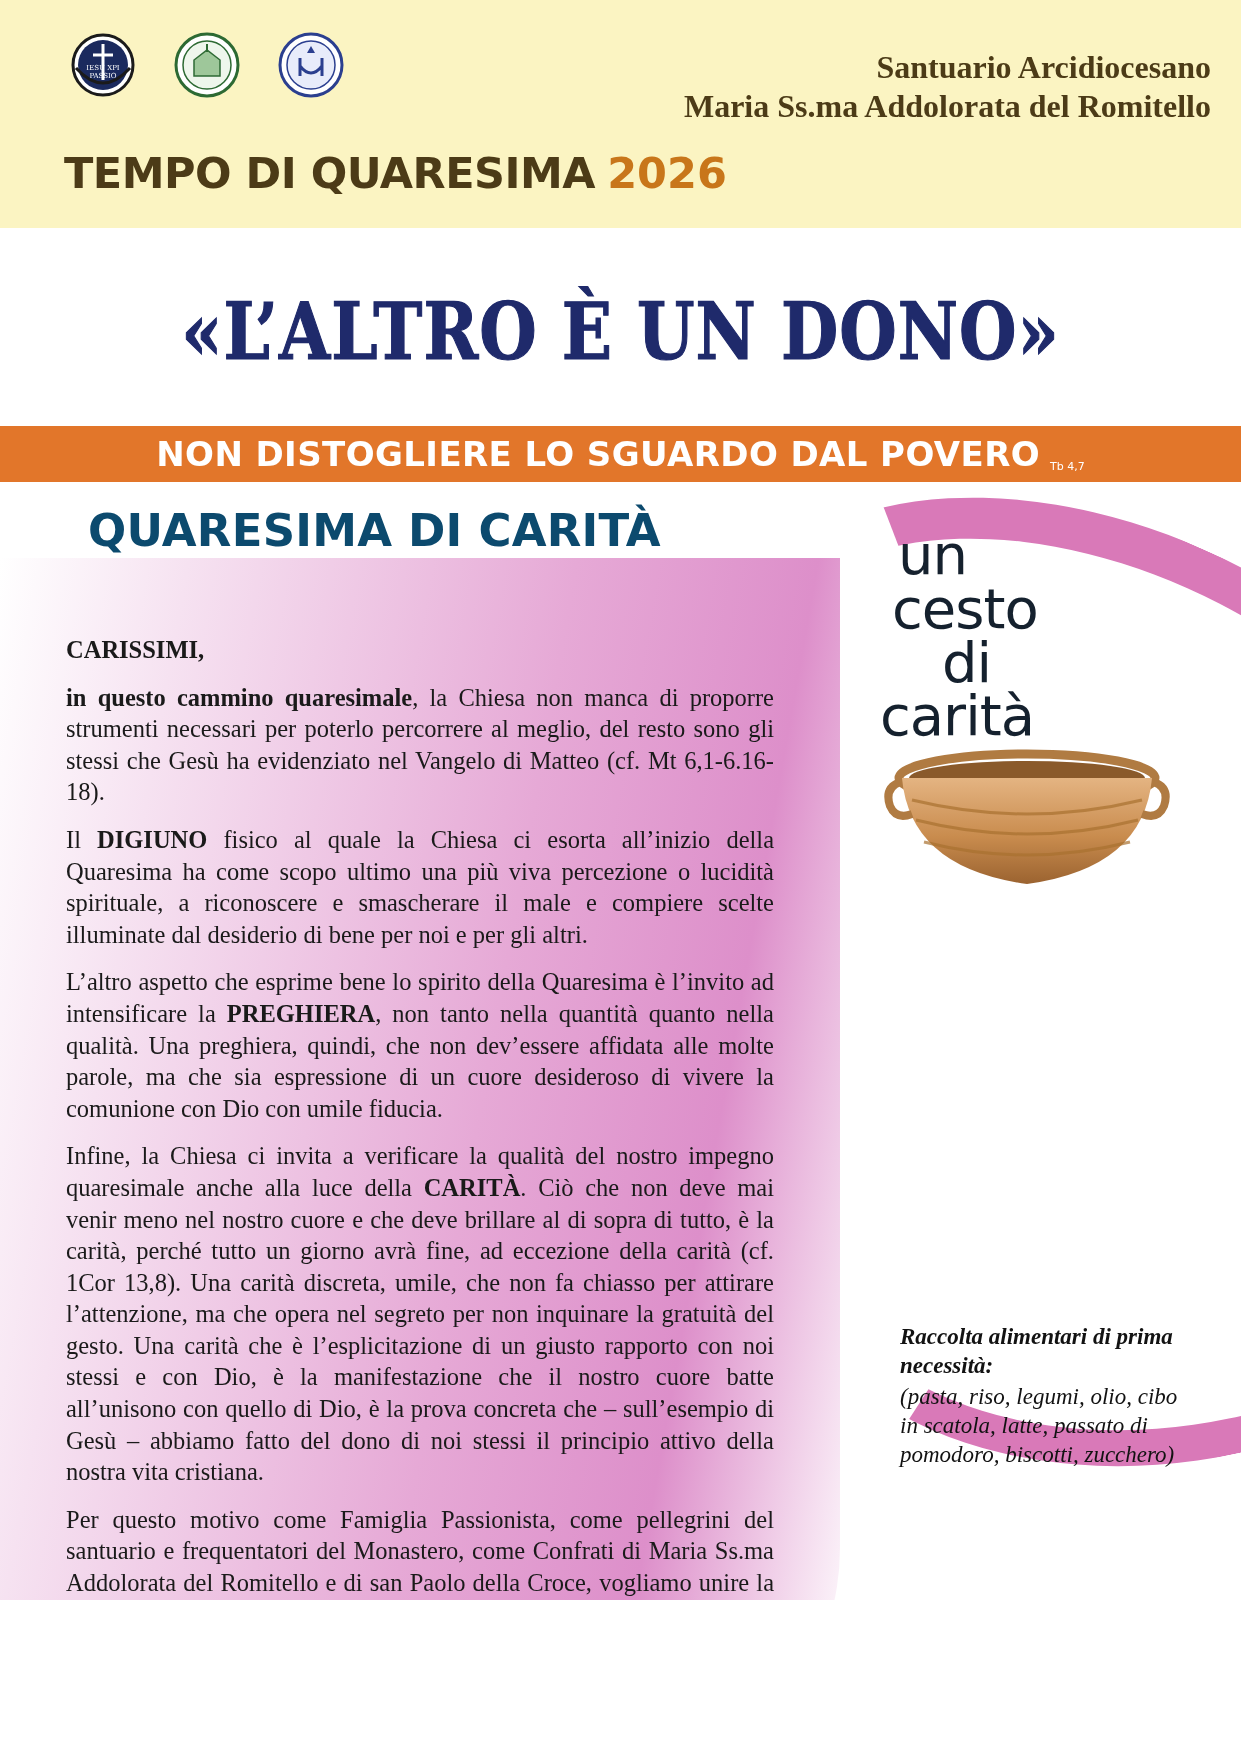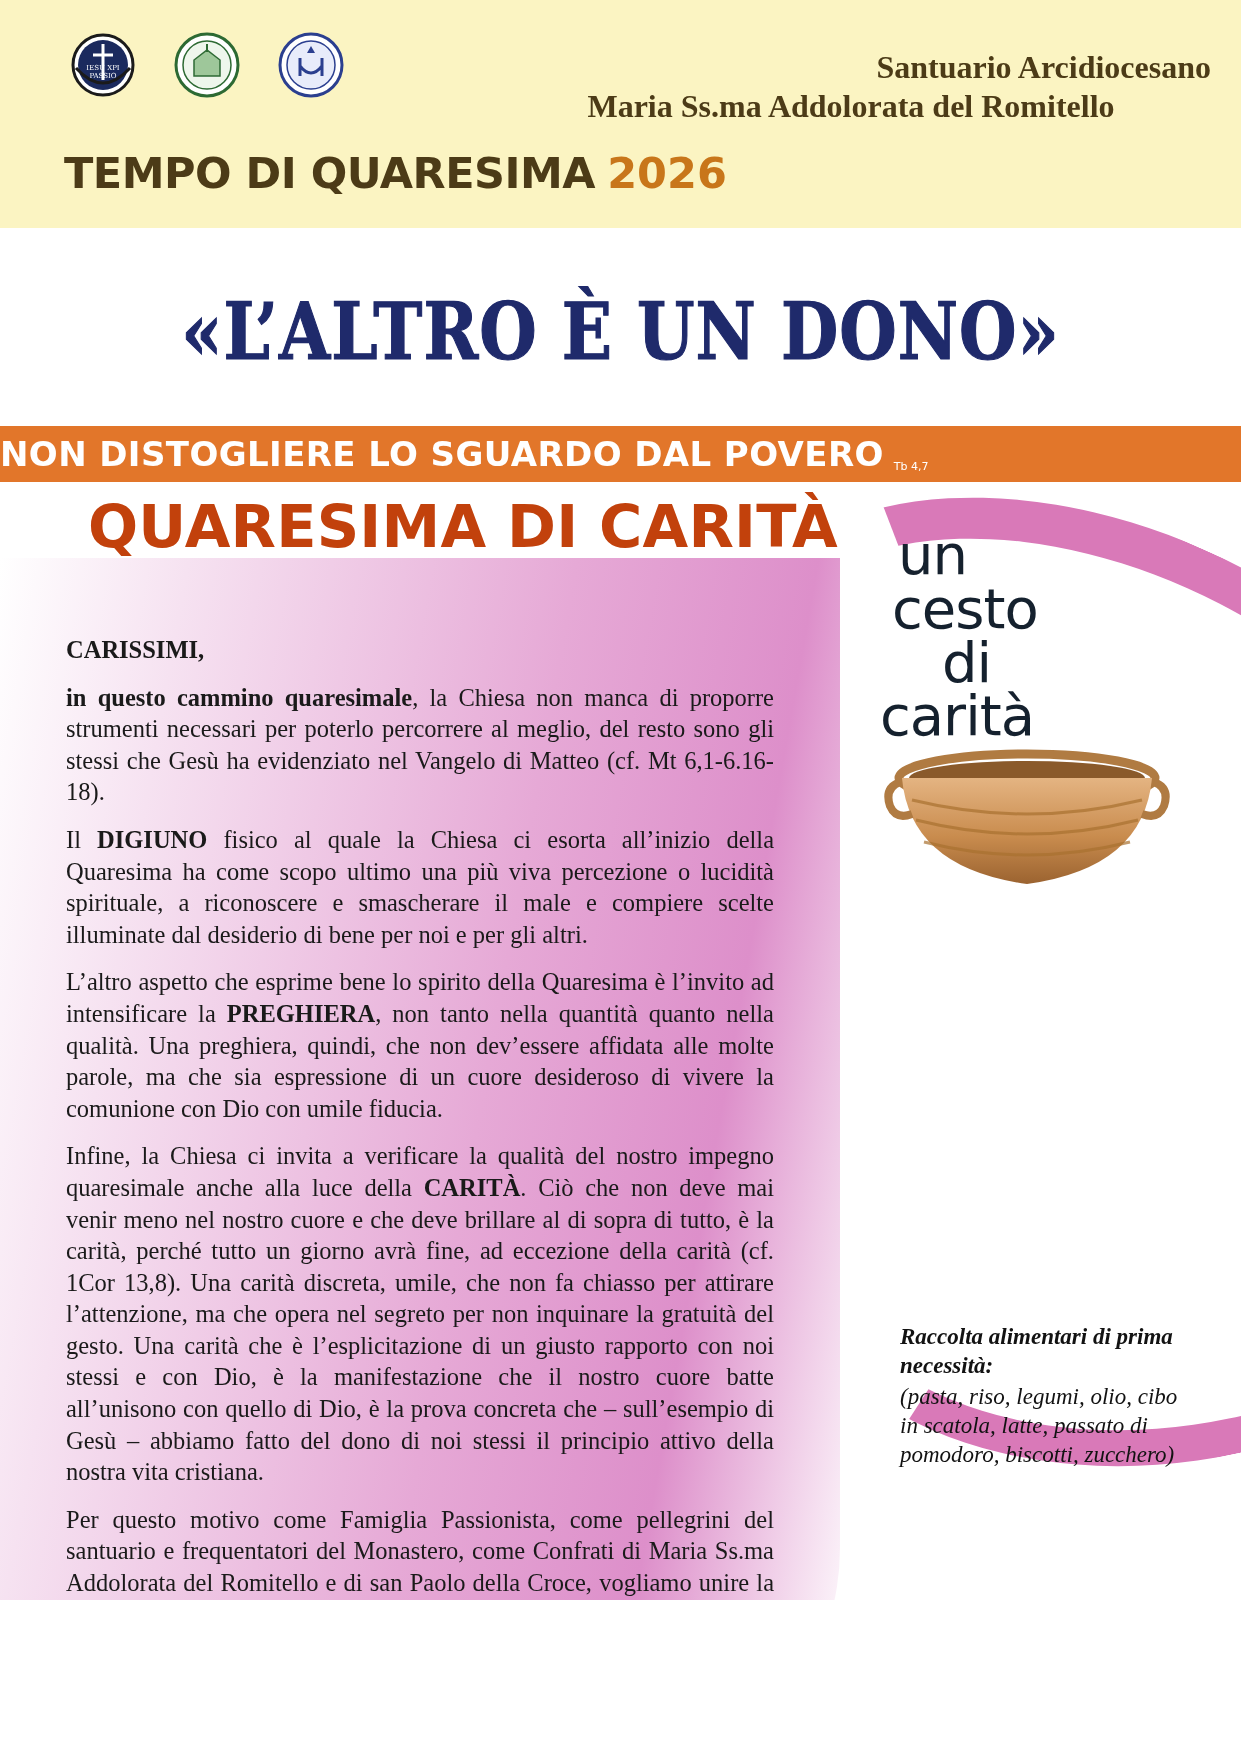"Maria Ss.ma Addolorata del Romitello" .sanctuary-title .ln2 { text-align: center -> none }
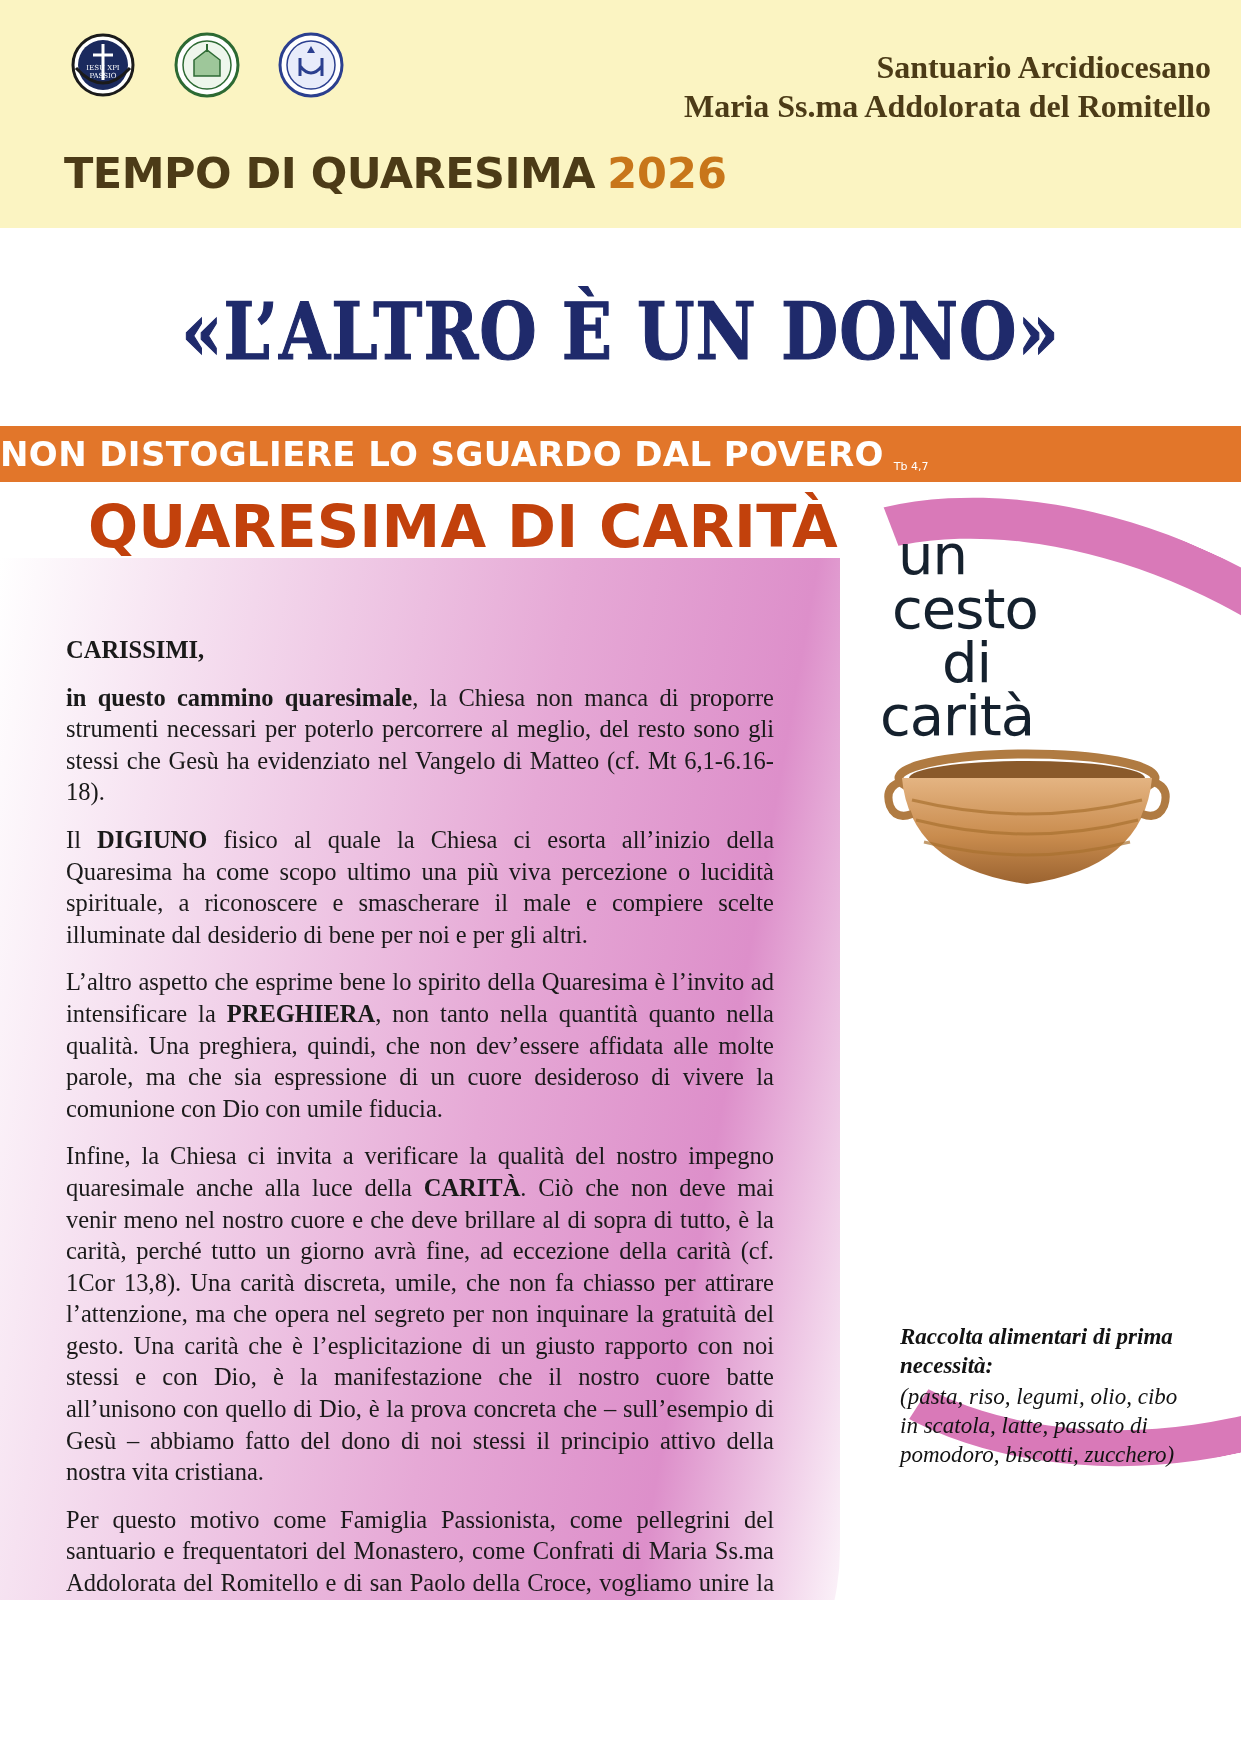"NON DISTOGLIERE LO SGUARDO DAL" .orange-band { justify-content: flex-start -> center }
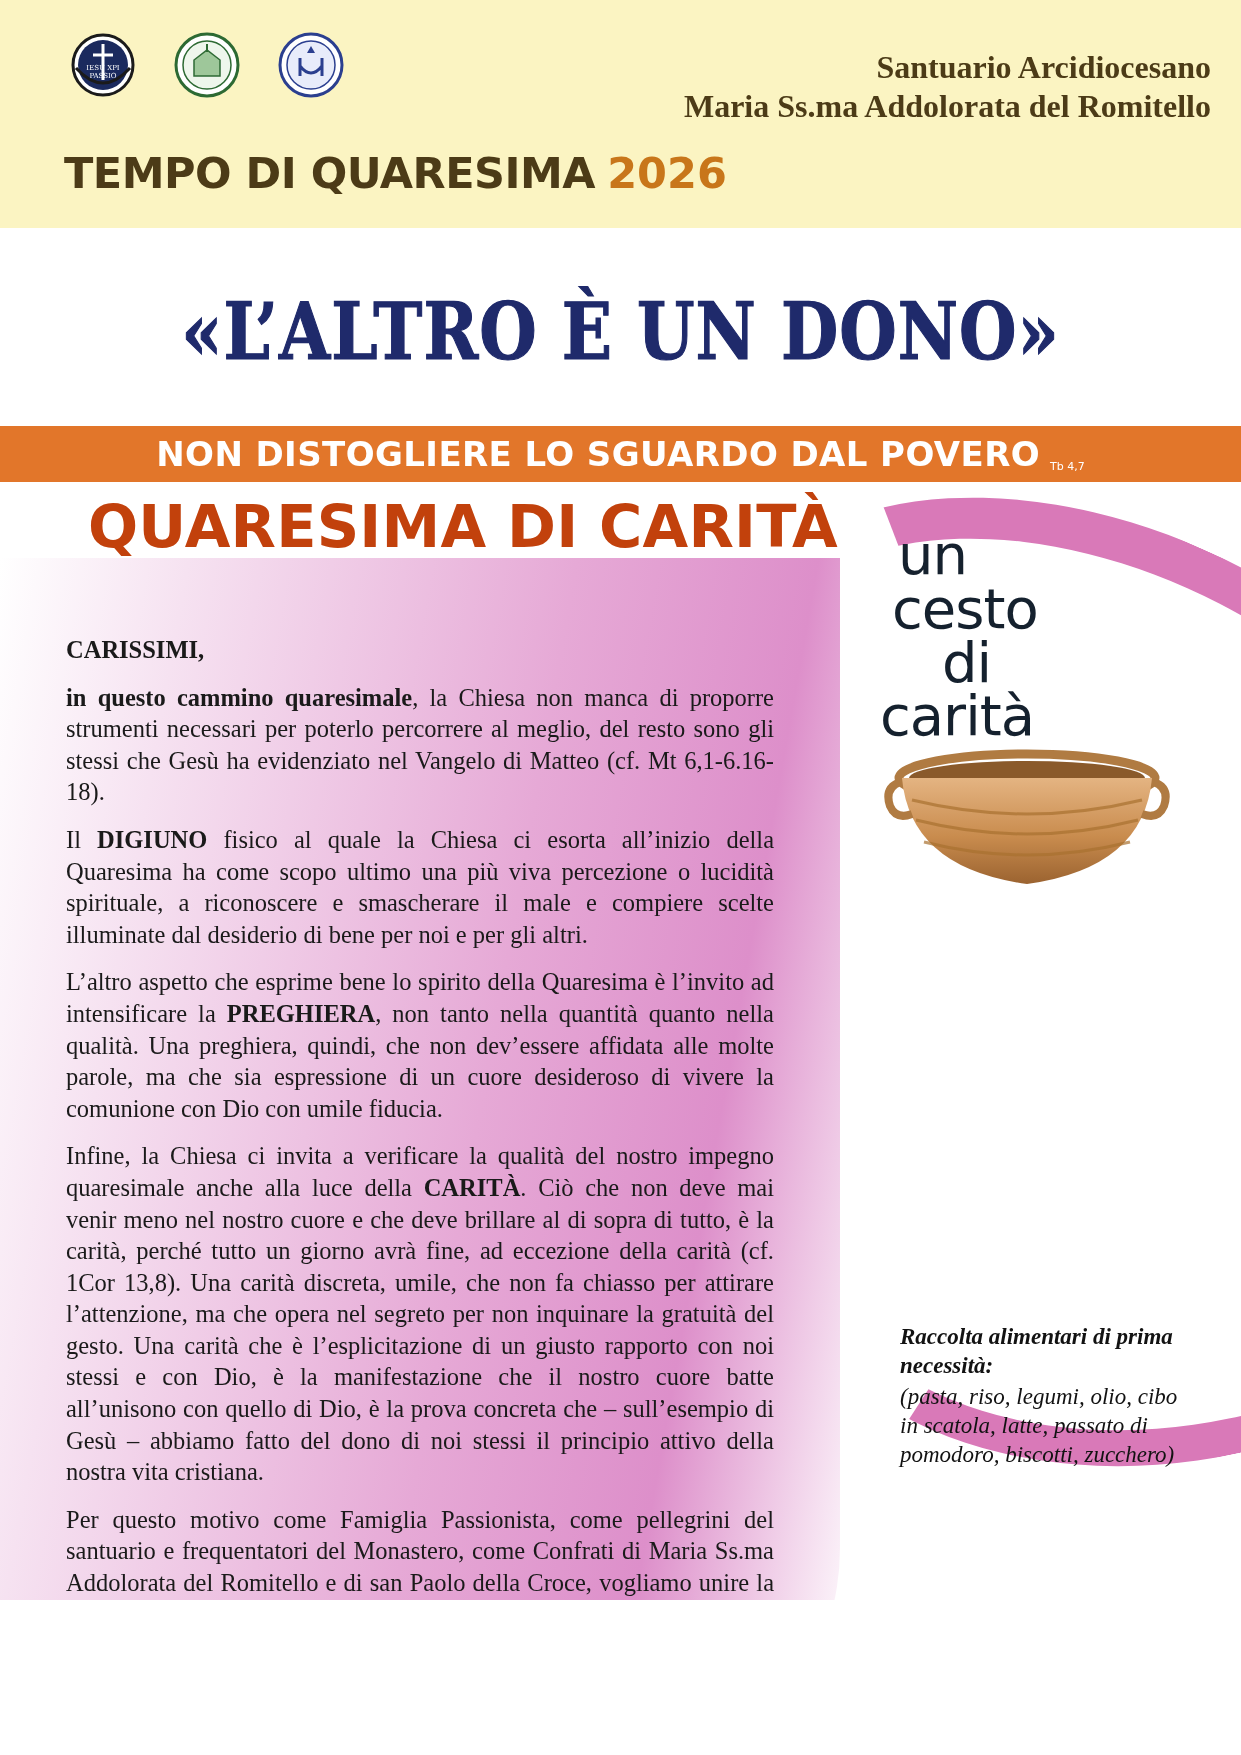"QUARESIMA DI CARITÀ" .subtitle-carita { color: #c2410c -> #0c4a6e; font-size: 59px -> 45px; top: 264px -> 276px }
